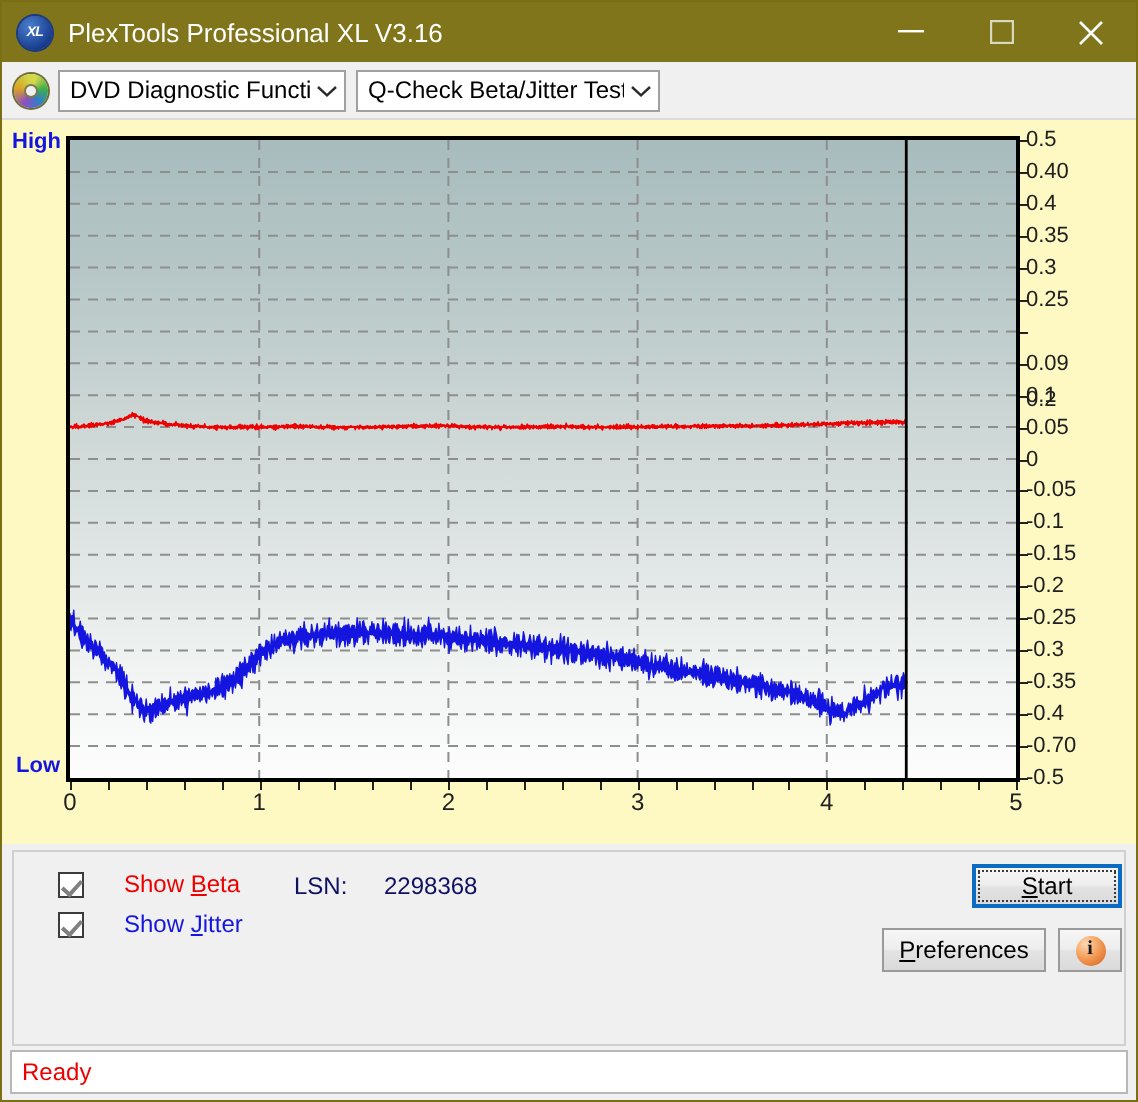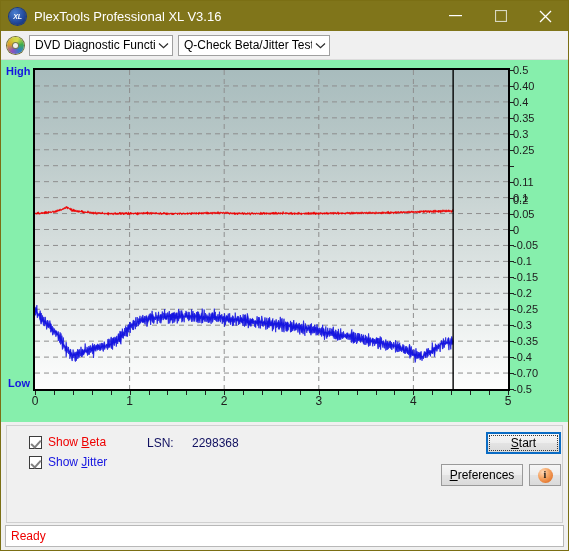"High" .chart-panel { background: #86efac -> #fef9c3 }
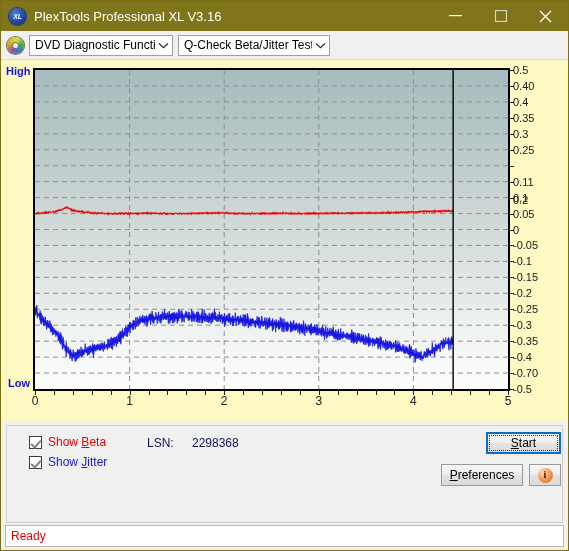"0.11" div.ytick { text: 0.11 -> 0.09 }
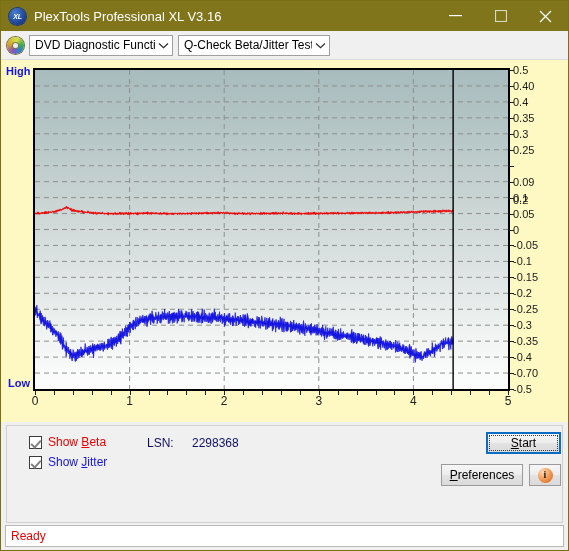"Show Beta" .chk-row { gap: 6px -> 20px }
